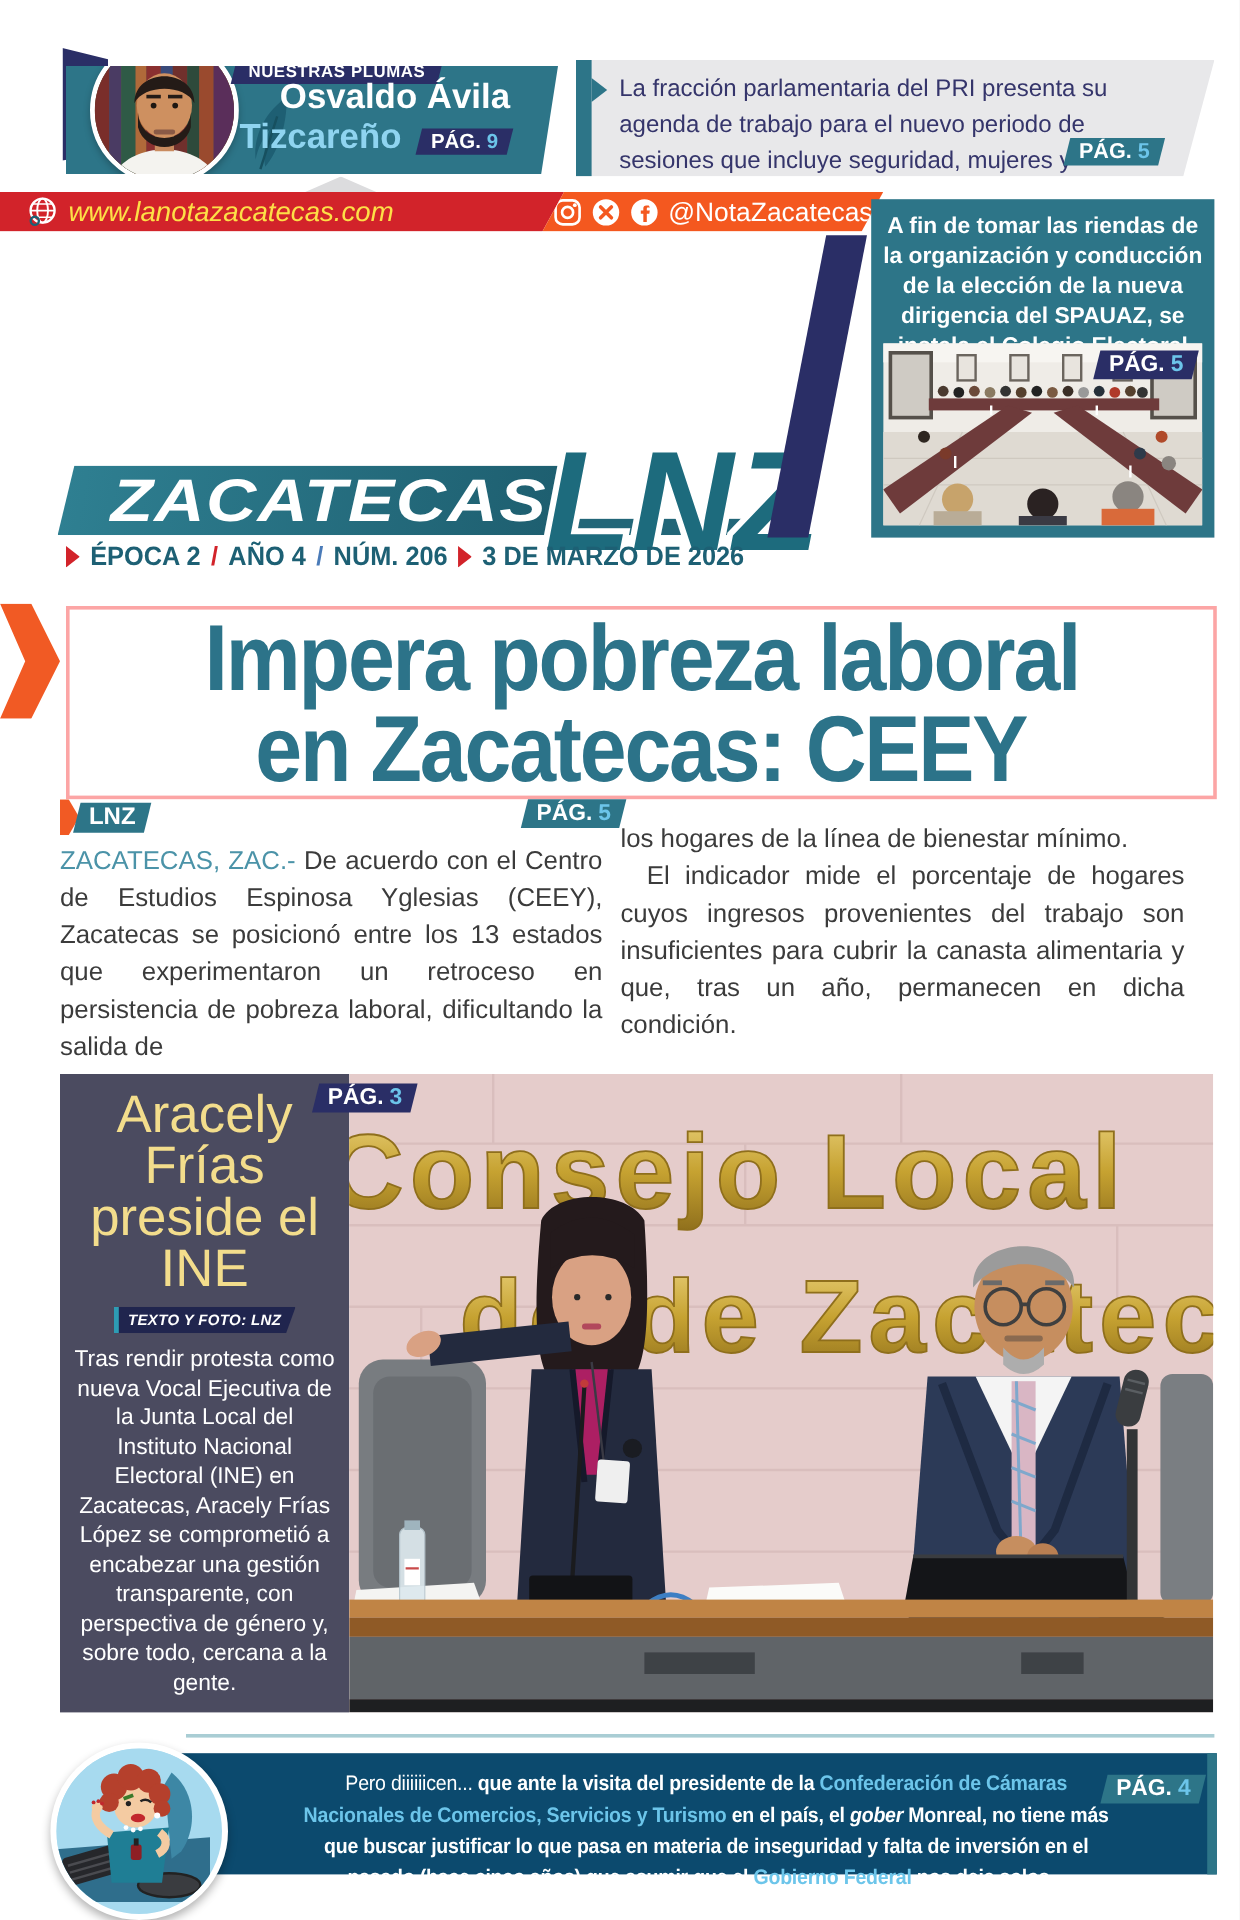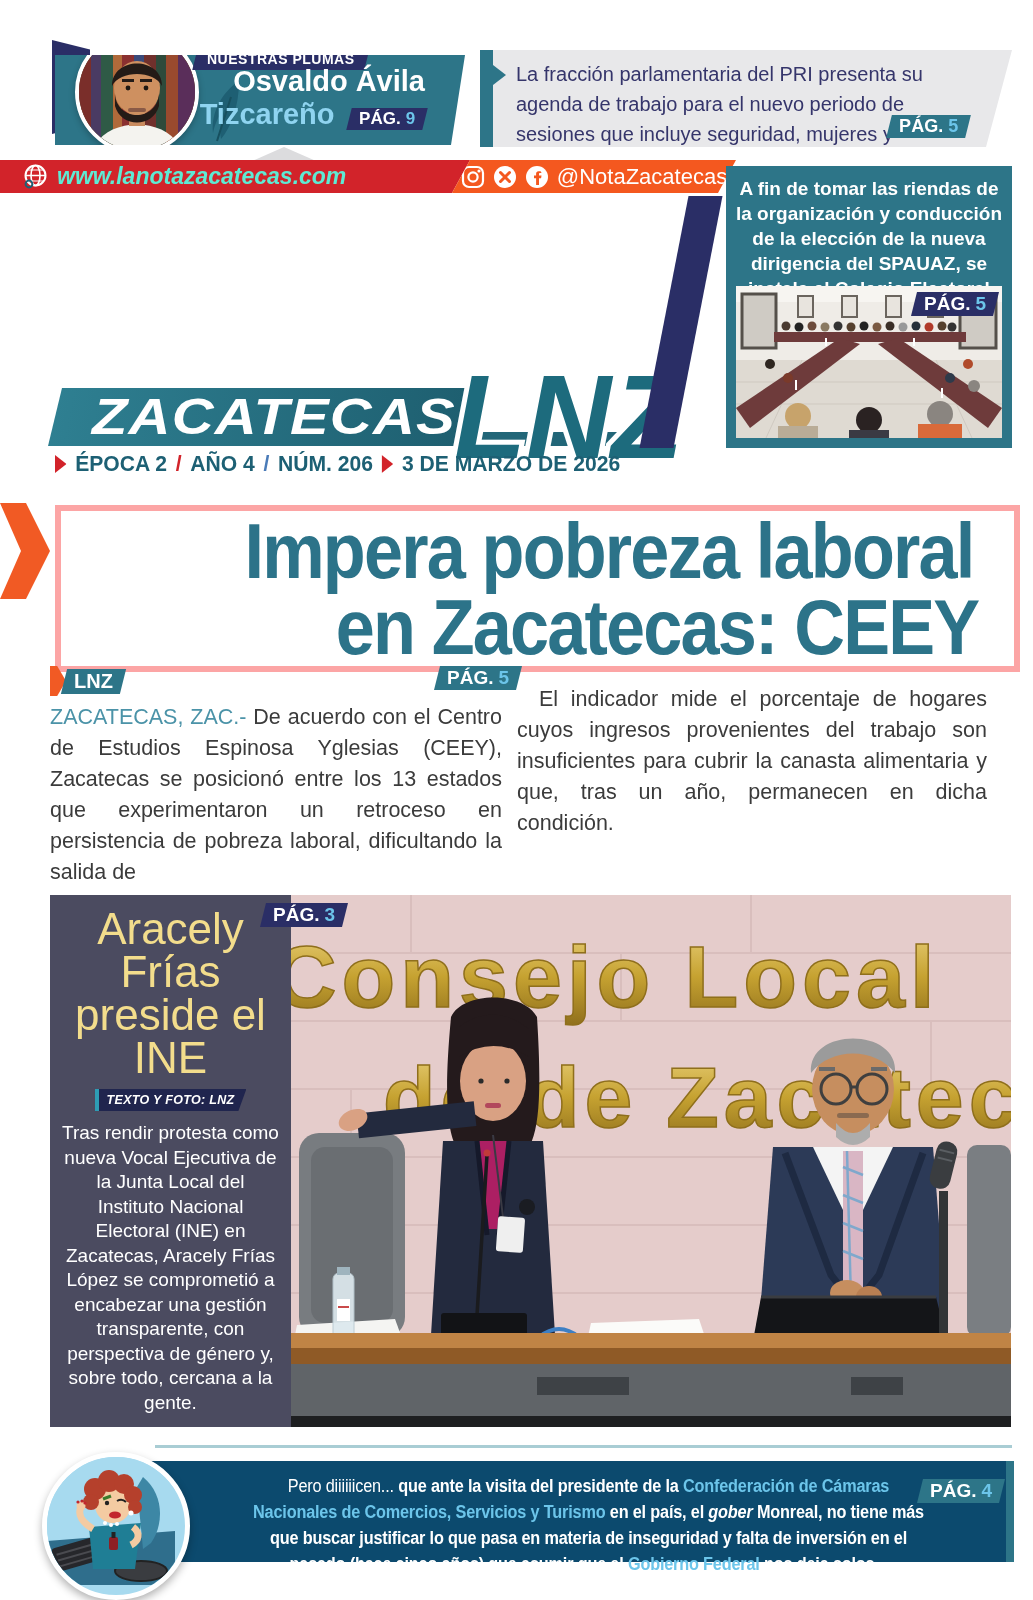"www.lanotazacatecas.com" .site { color: #5eead4 -> #fde047; font-weight: bold -> normal }
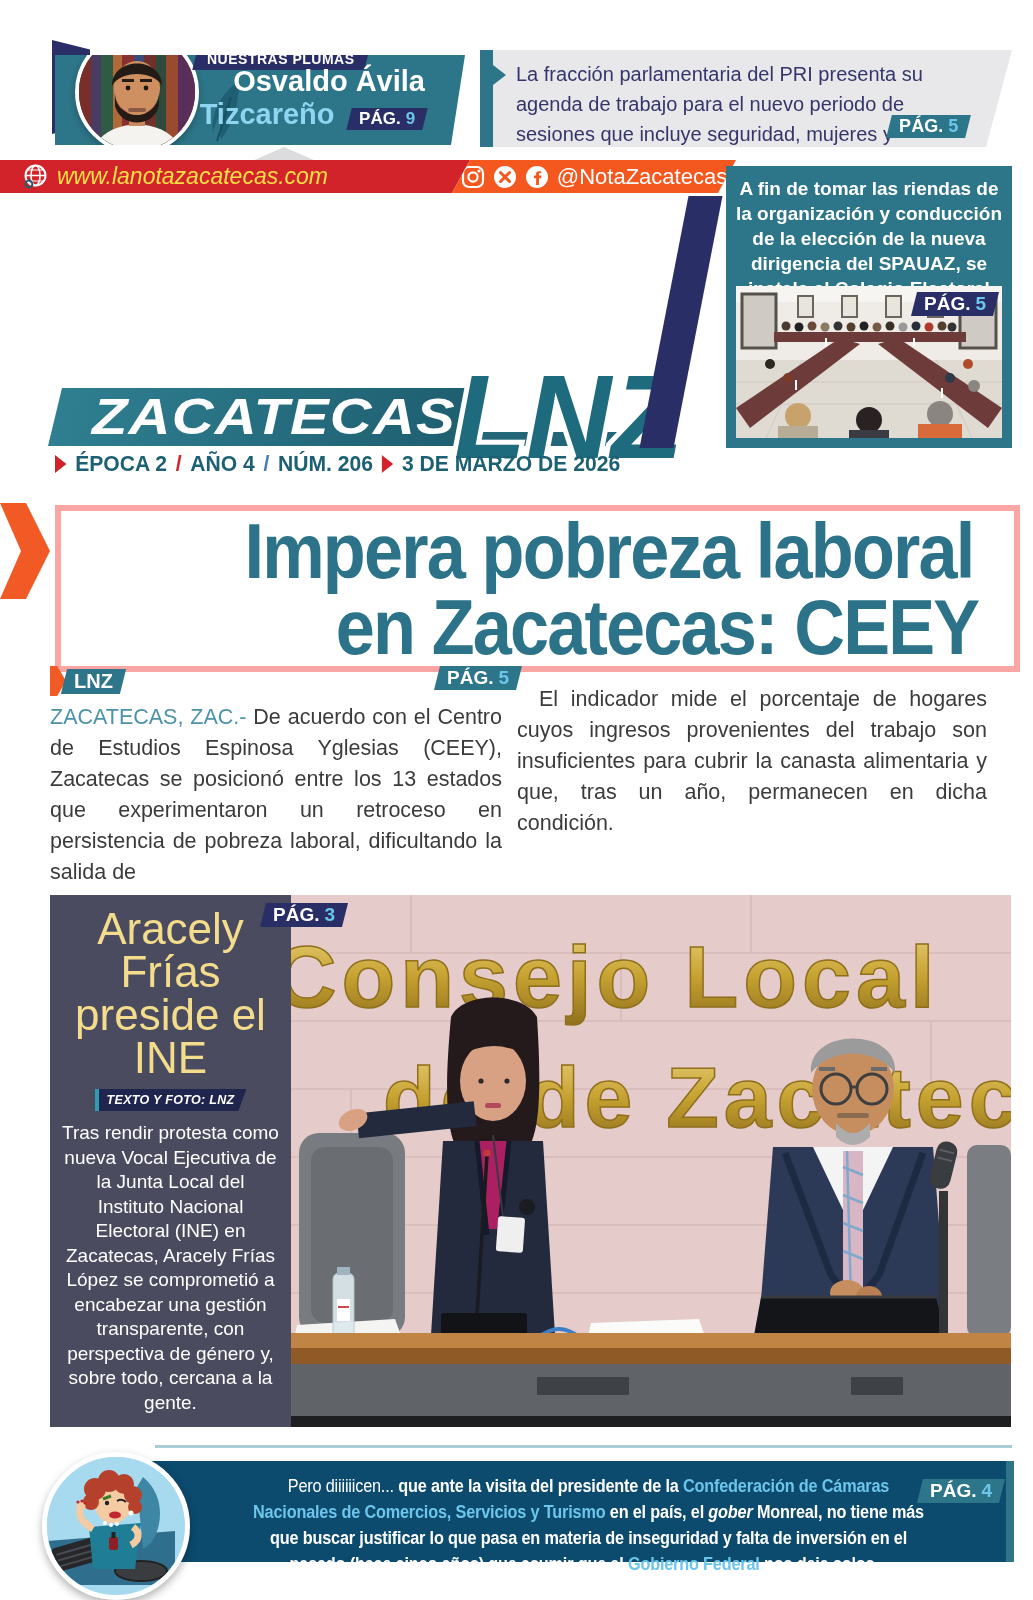"Impera pobreza laboral" .headline-box { align-items: flex-end -> center; border: 6px solid #fca5a5 -> 3px solid #fca5a5 }
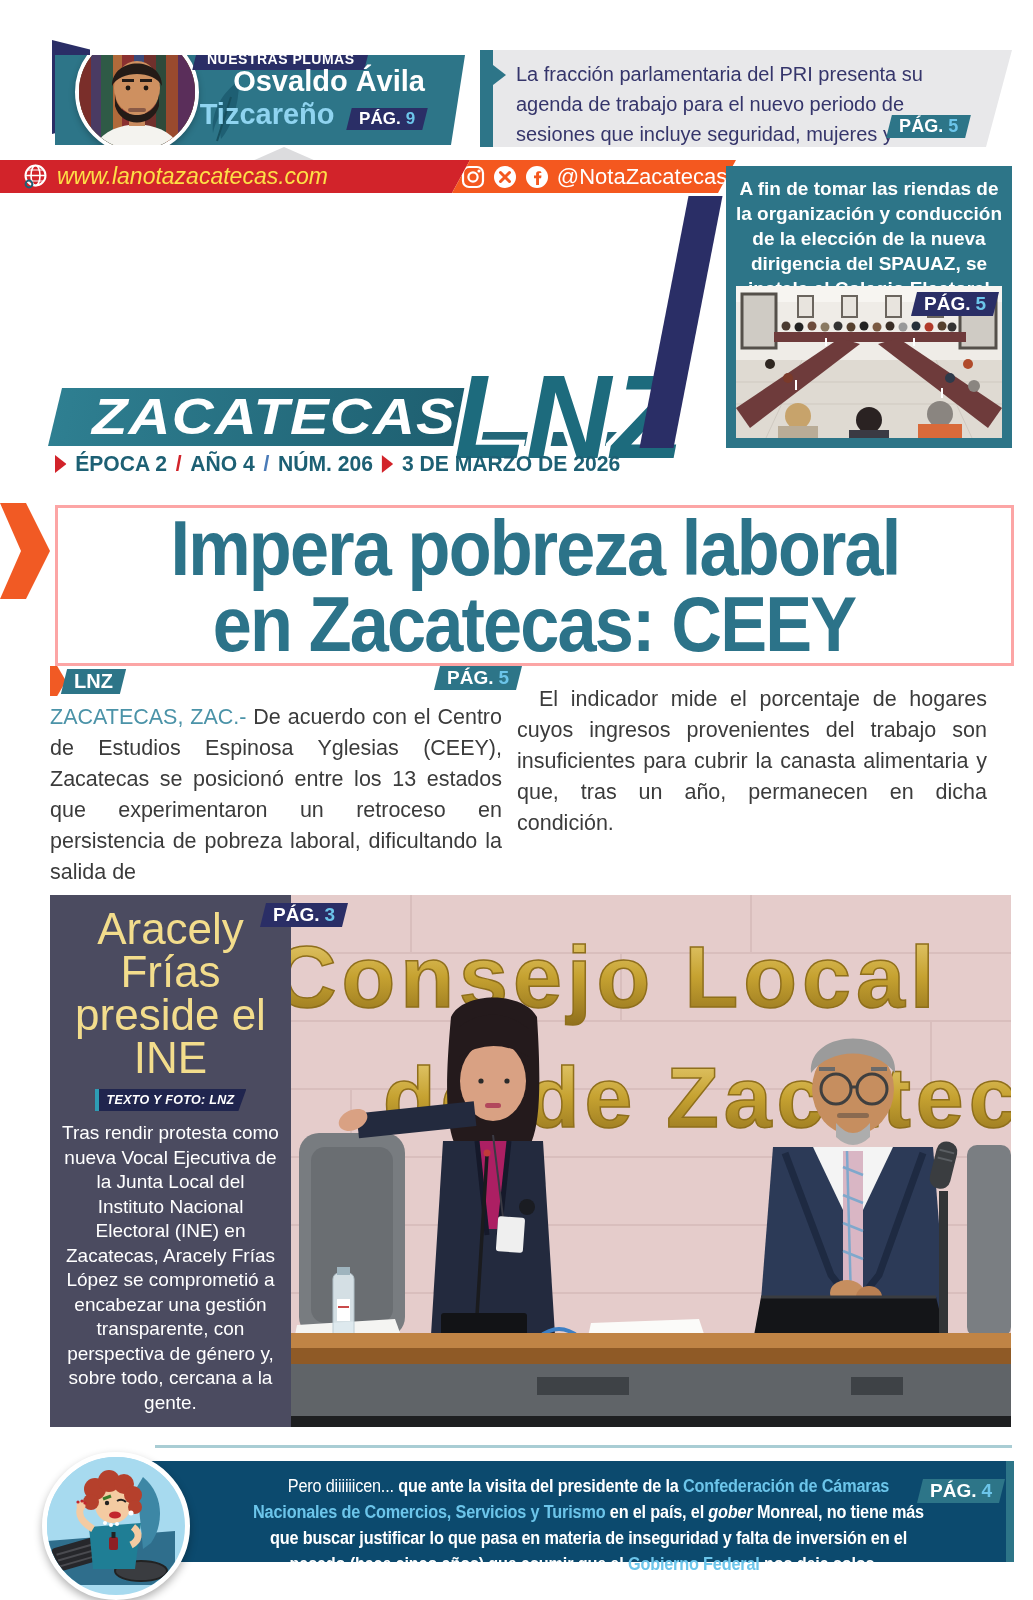"los hogares de la línea" div { html: none -> <div>los hogares de la línea de bienestar mínimo.</div> }
